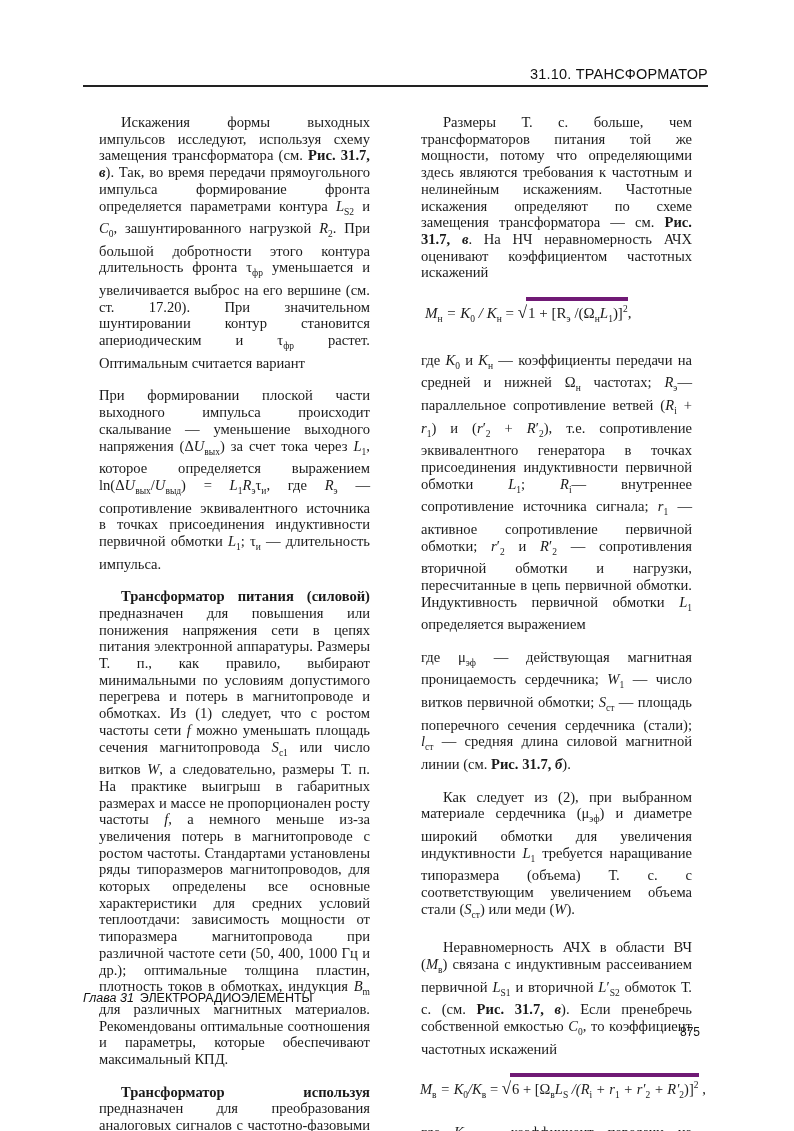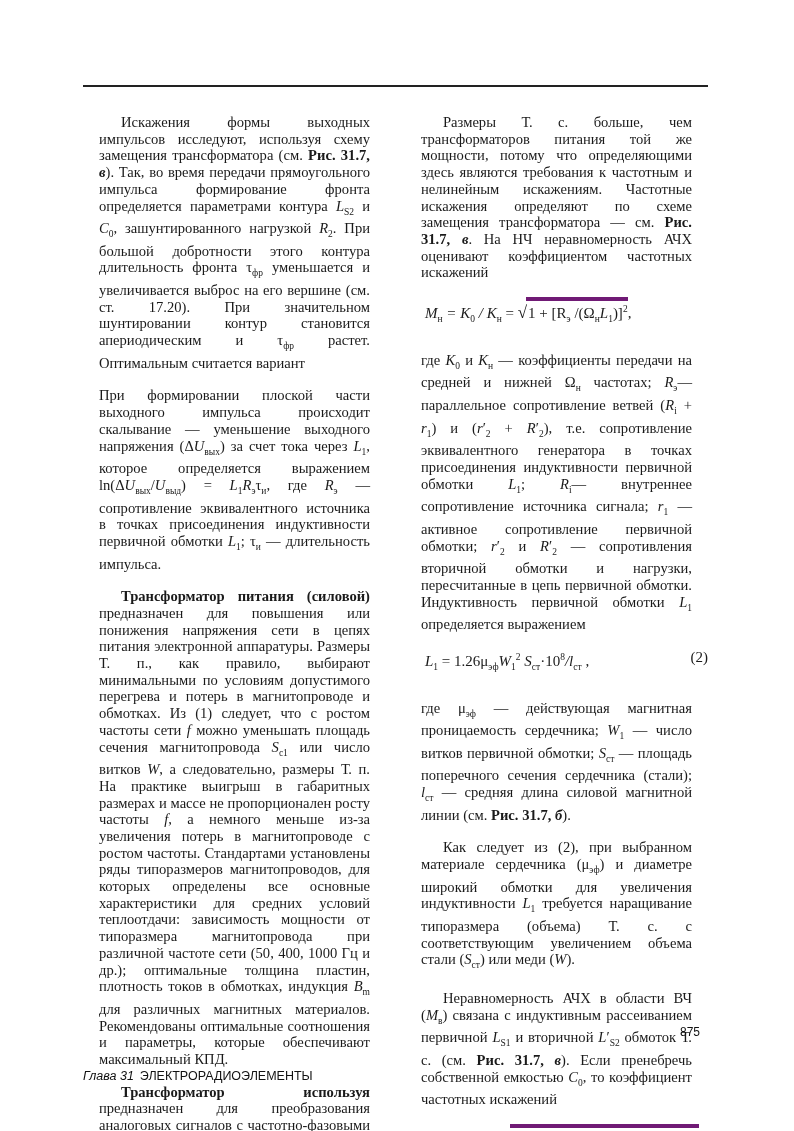"31.10. ТРАНСФОРМАТОР" div.running-head { html: none -> <div>31.10. ТРАНСФОРМАТОР</div> }
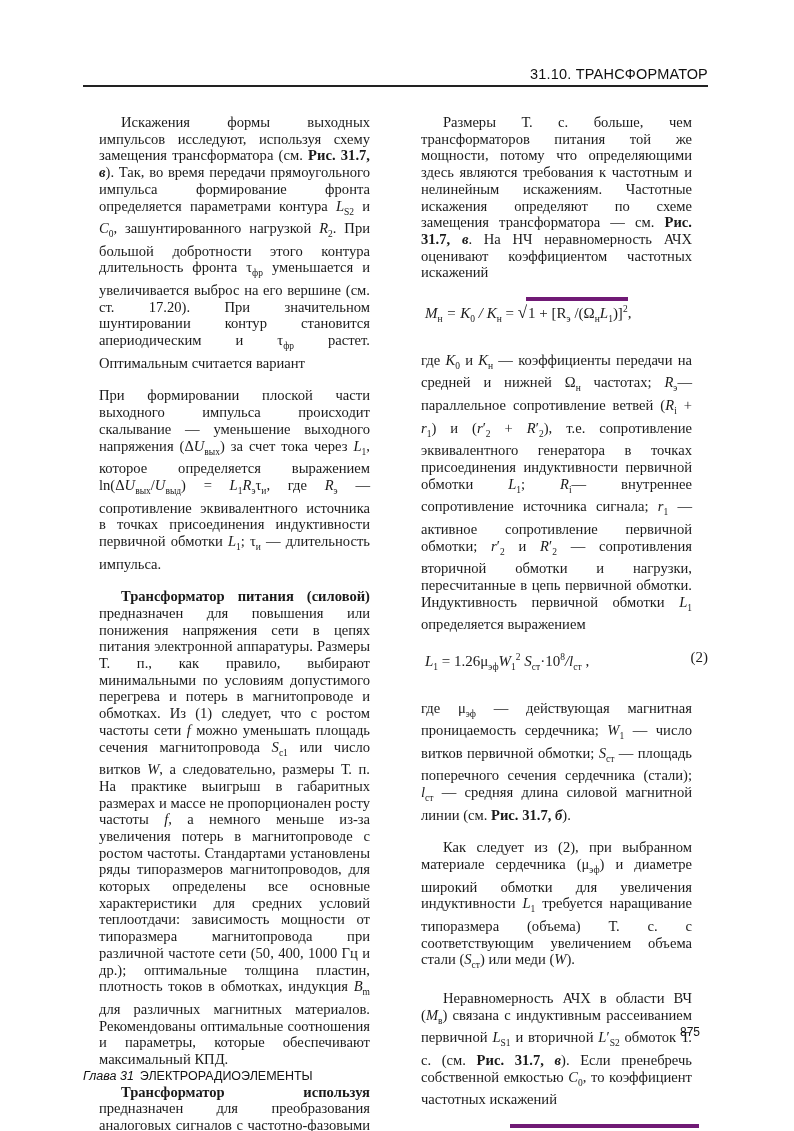"L1 = 1.26μэфW12 Sст·108/lст ," div.formula { html: <div> <span><i>L</i><sub>1</sub><span> = 1.26μ</span><sub>эф</sub><i>W</i><sub>1</sub><sup>2</sup><i> S</i><sub>ст</sub><span>·10</span><sup>8</sup><i>/l</i><sub>ст</sub><span> ,</span></span> <span>(2)</span> </div> -> none }
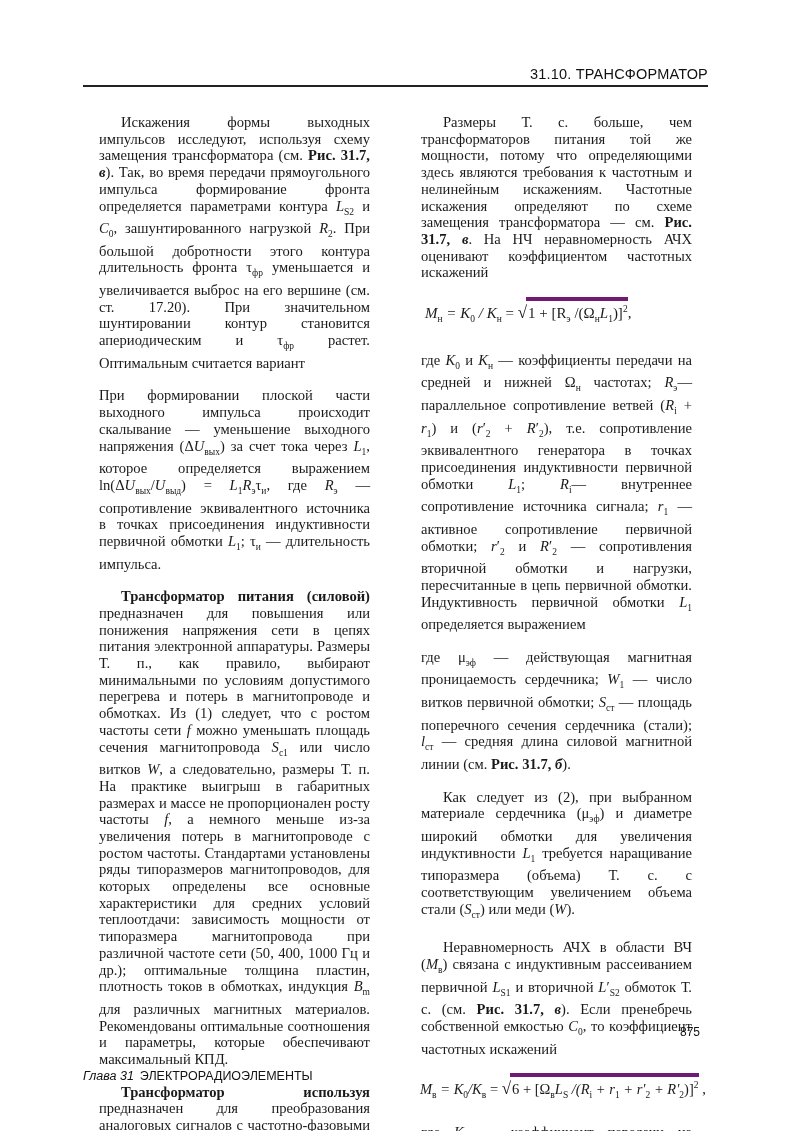"Глава 31 ЭЛЕКТРОРАДИОЭЛЕМЕНТЫ" .foot-chapter { top: 1069px -> 991px }
